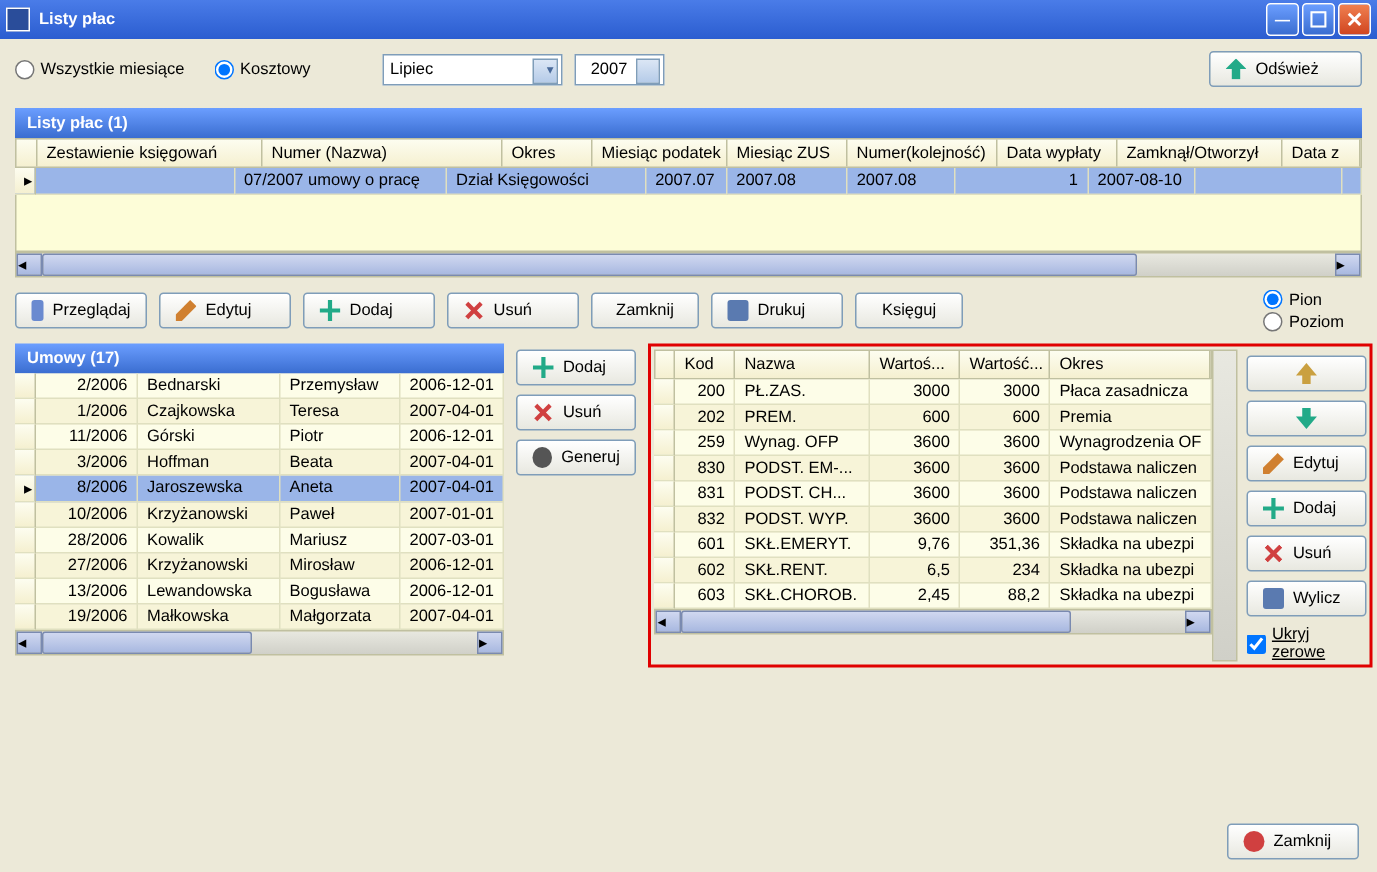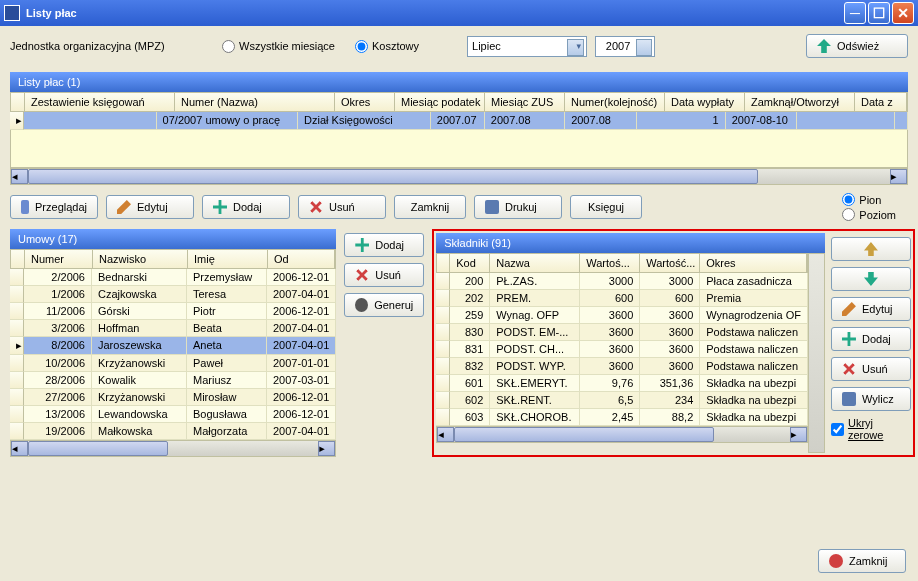"Jednostka organizacyjna (MPZ)" span.lbl { html: <span>Jednostka organizacyjna (MPZ)</span> -> none }
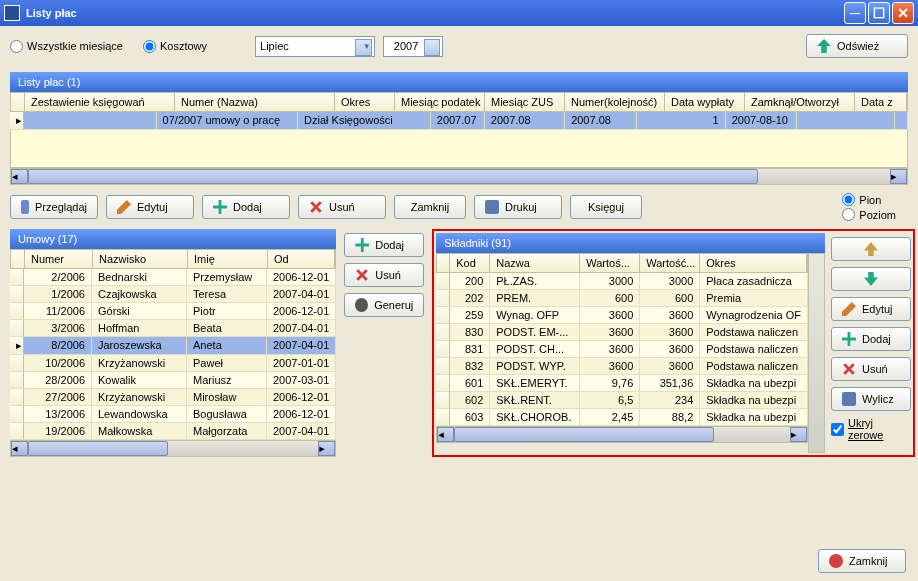"Listy płac (1)" .gridhdr { font-weight: normal -> bold }
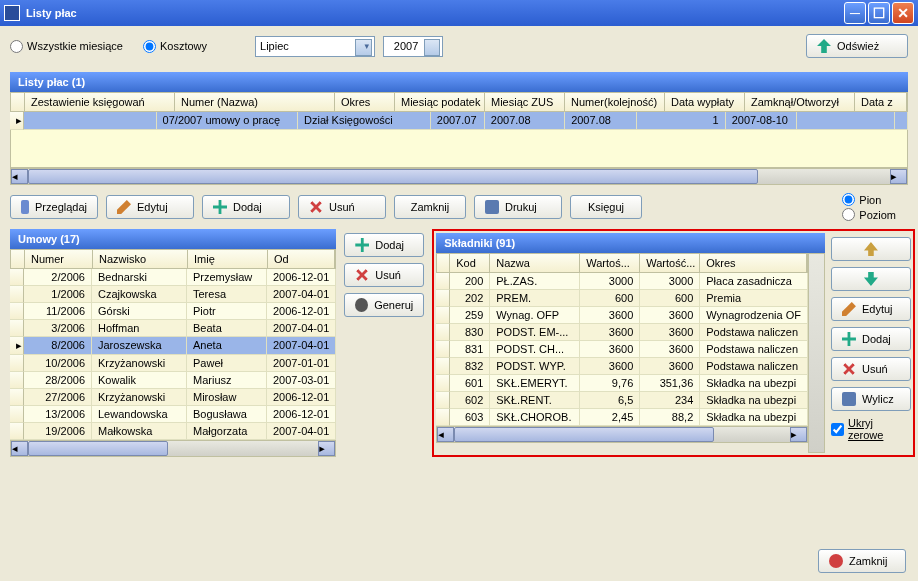"Składniki (91)" div.gridhdr { html: <div>Składniki (91)</div> -> none }
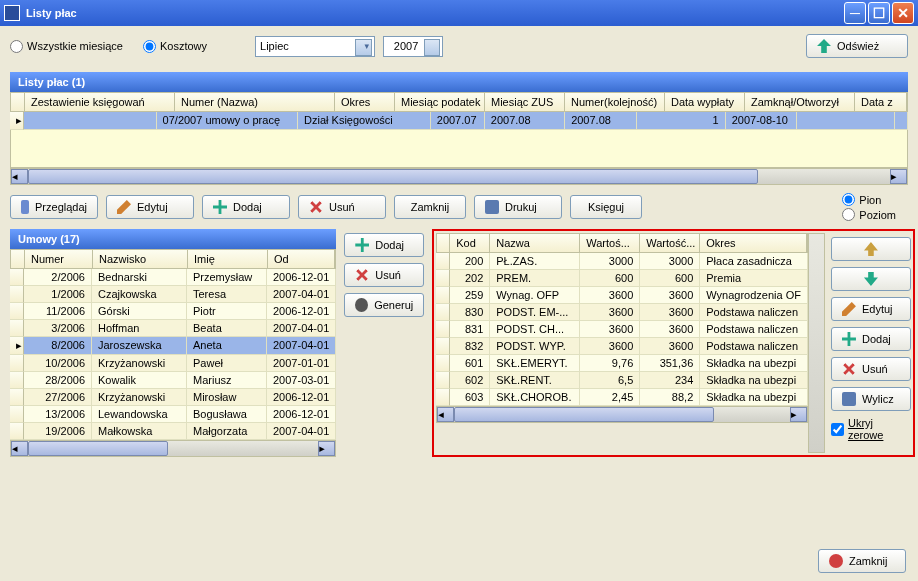"Numer" div.cols { html: <div> <div></div> <div>Numer</div> <div>Nazwisko</div> <div>Imię</div> <div>Od</div> </div> -> none }
